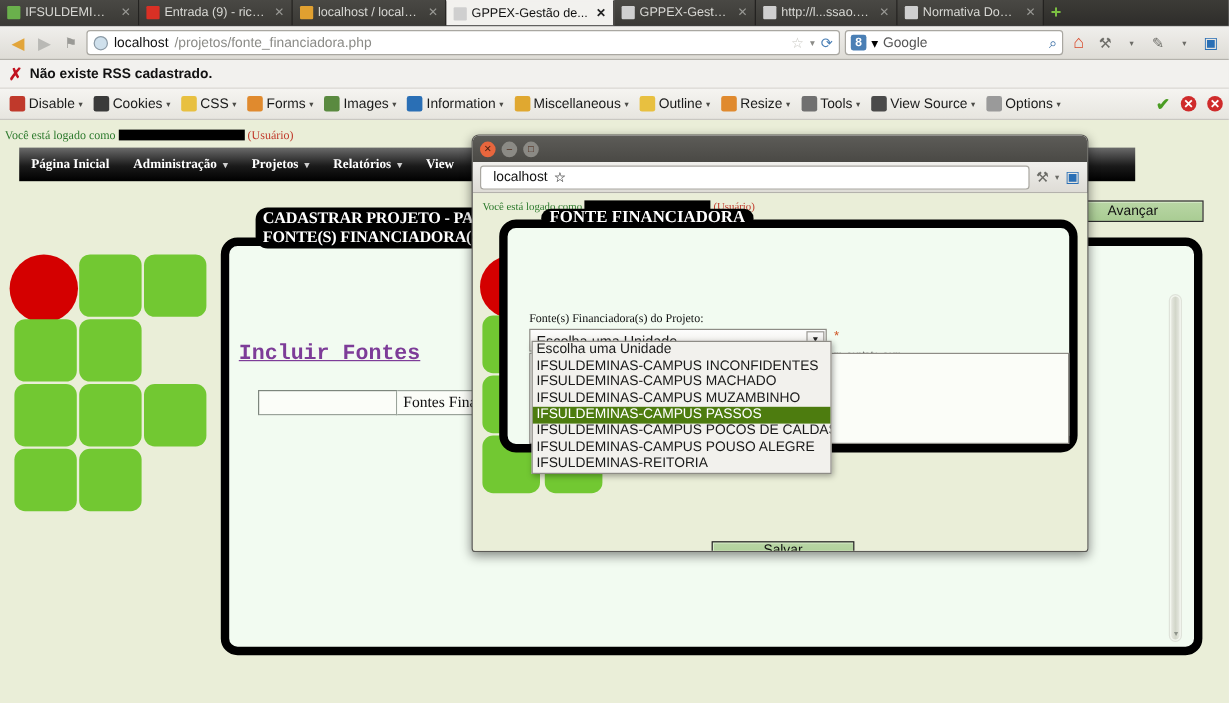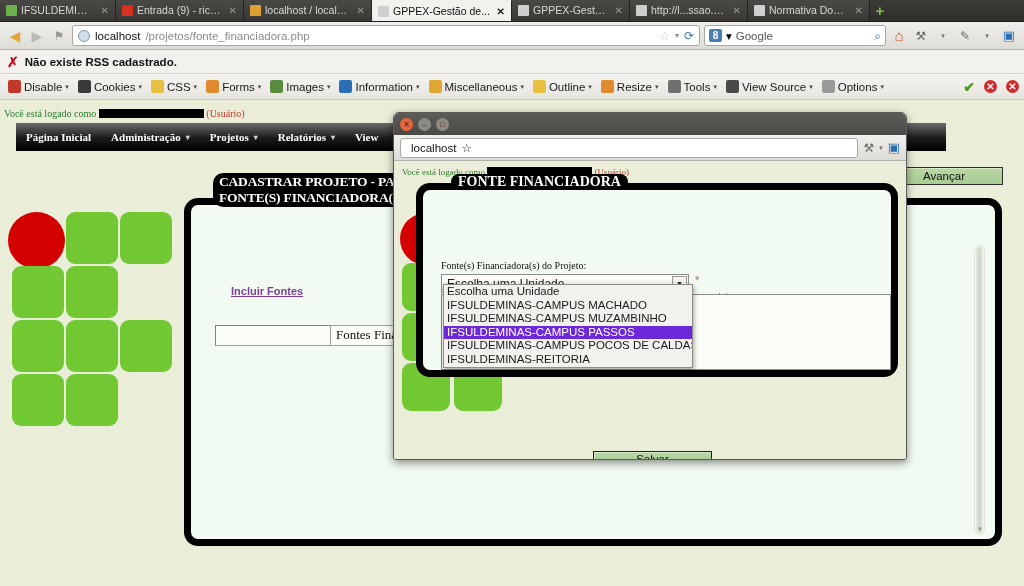"Incluir Fontes" .incluir { font-family: Liberation Sans, sans-serif -> Liberation Mono, monospace; font-size: 11px -> 18px; left: 40px -> 8px }
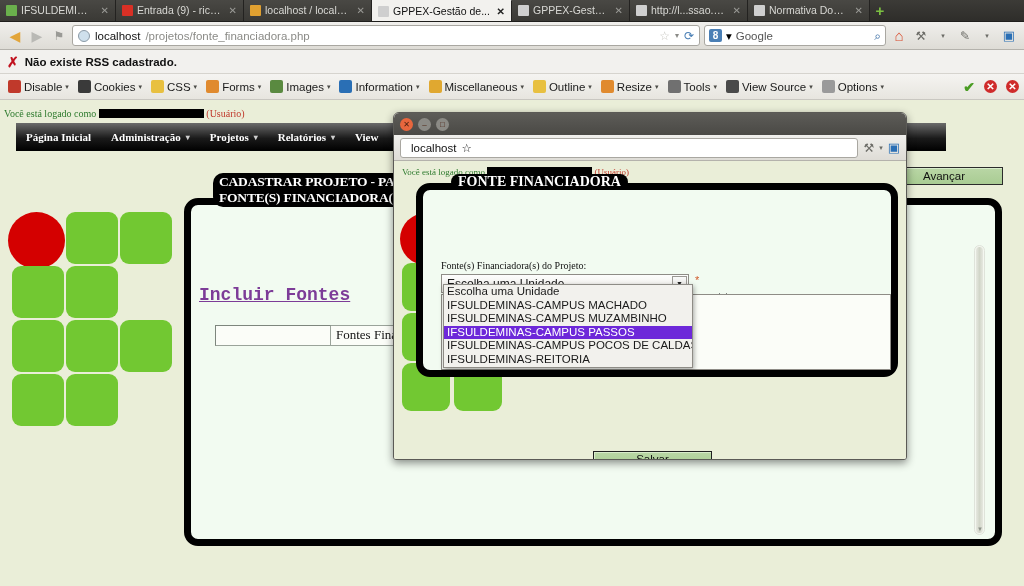"IFSULDEMINAS-CAMPUS INCONFIDENTES" div.opt { html: none -> <div>IFSULDEMINAS-CAMPUS INCONFIDENTES</div> }
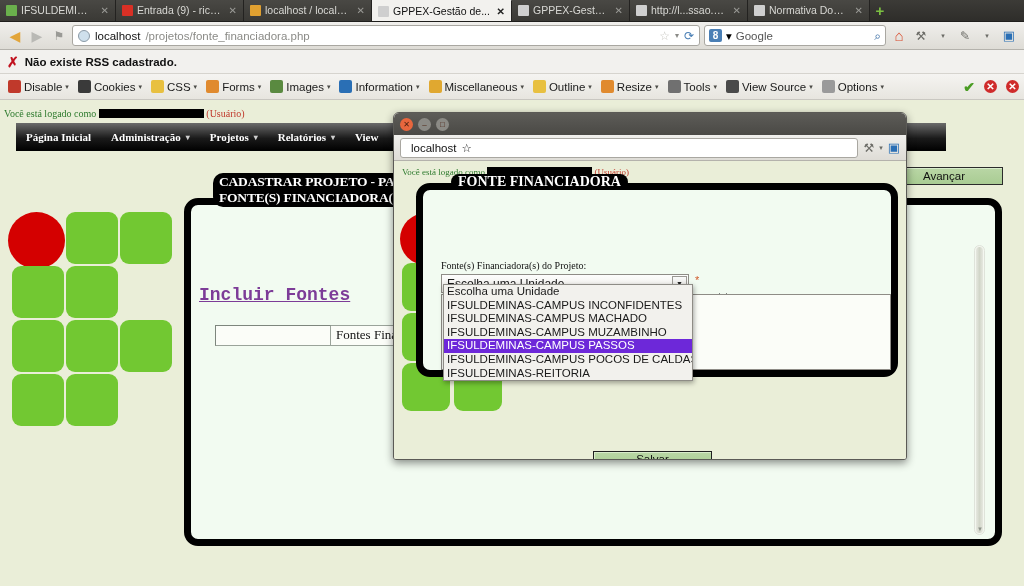"IFSULDEMINAS-CAMPUS PASSOS" .opt.selected { background: #6d28d9 -> #4d7c0f }
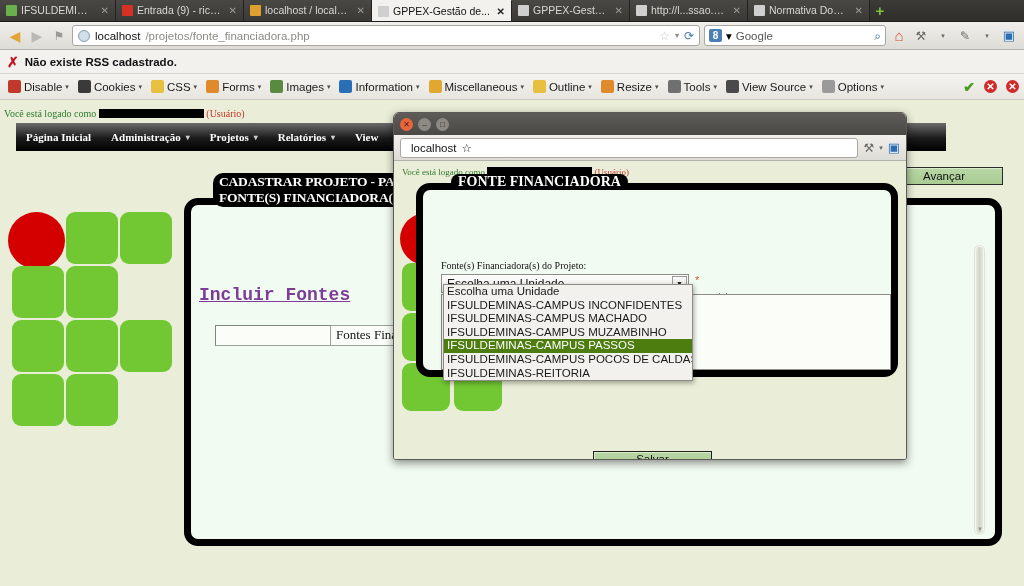"IFSULDEMINAS-CAMPUS POUSO ALEGRE" div.opt { html: none -> <div>IFSULDEMINAS-CAMPUS POUSO ALEGRE</div> }
